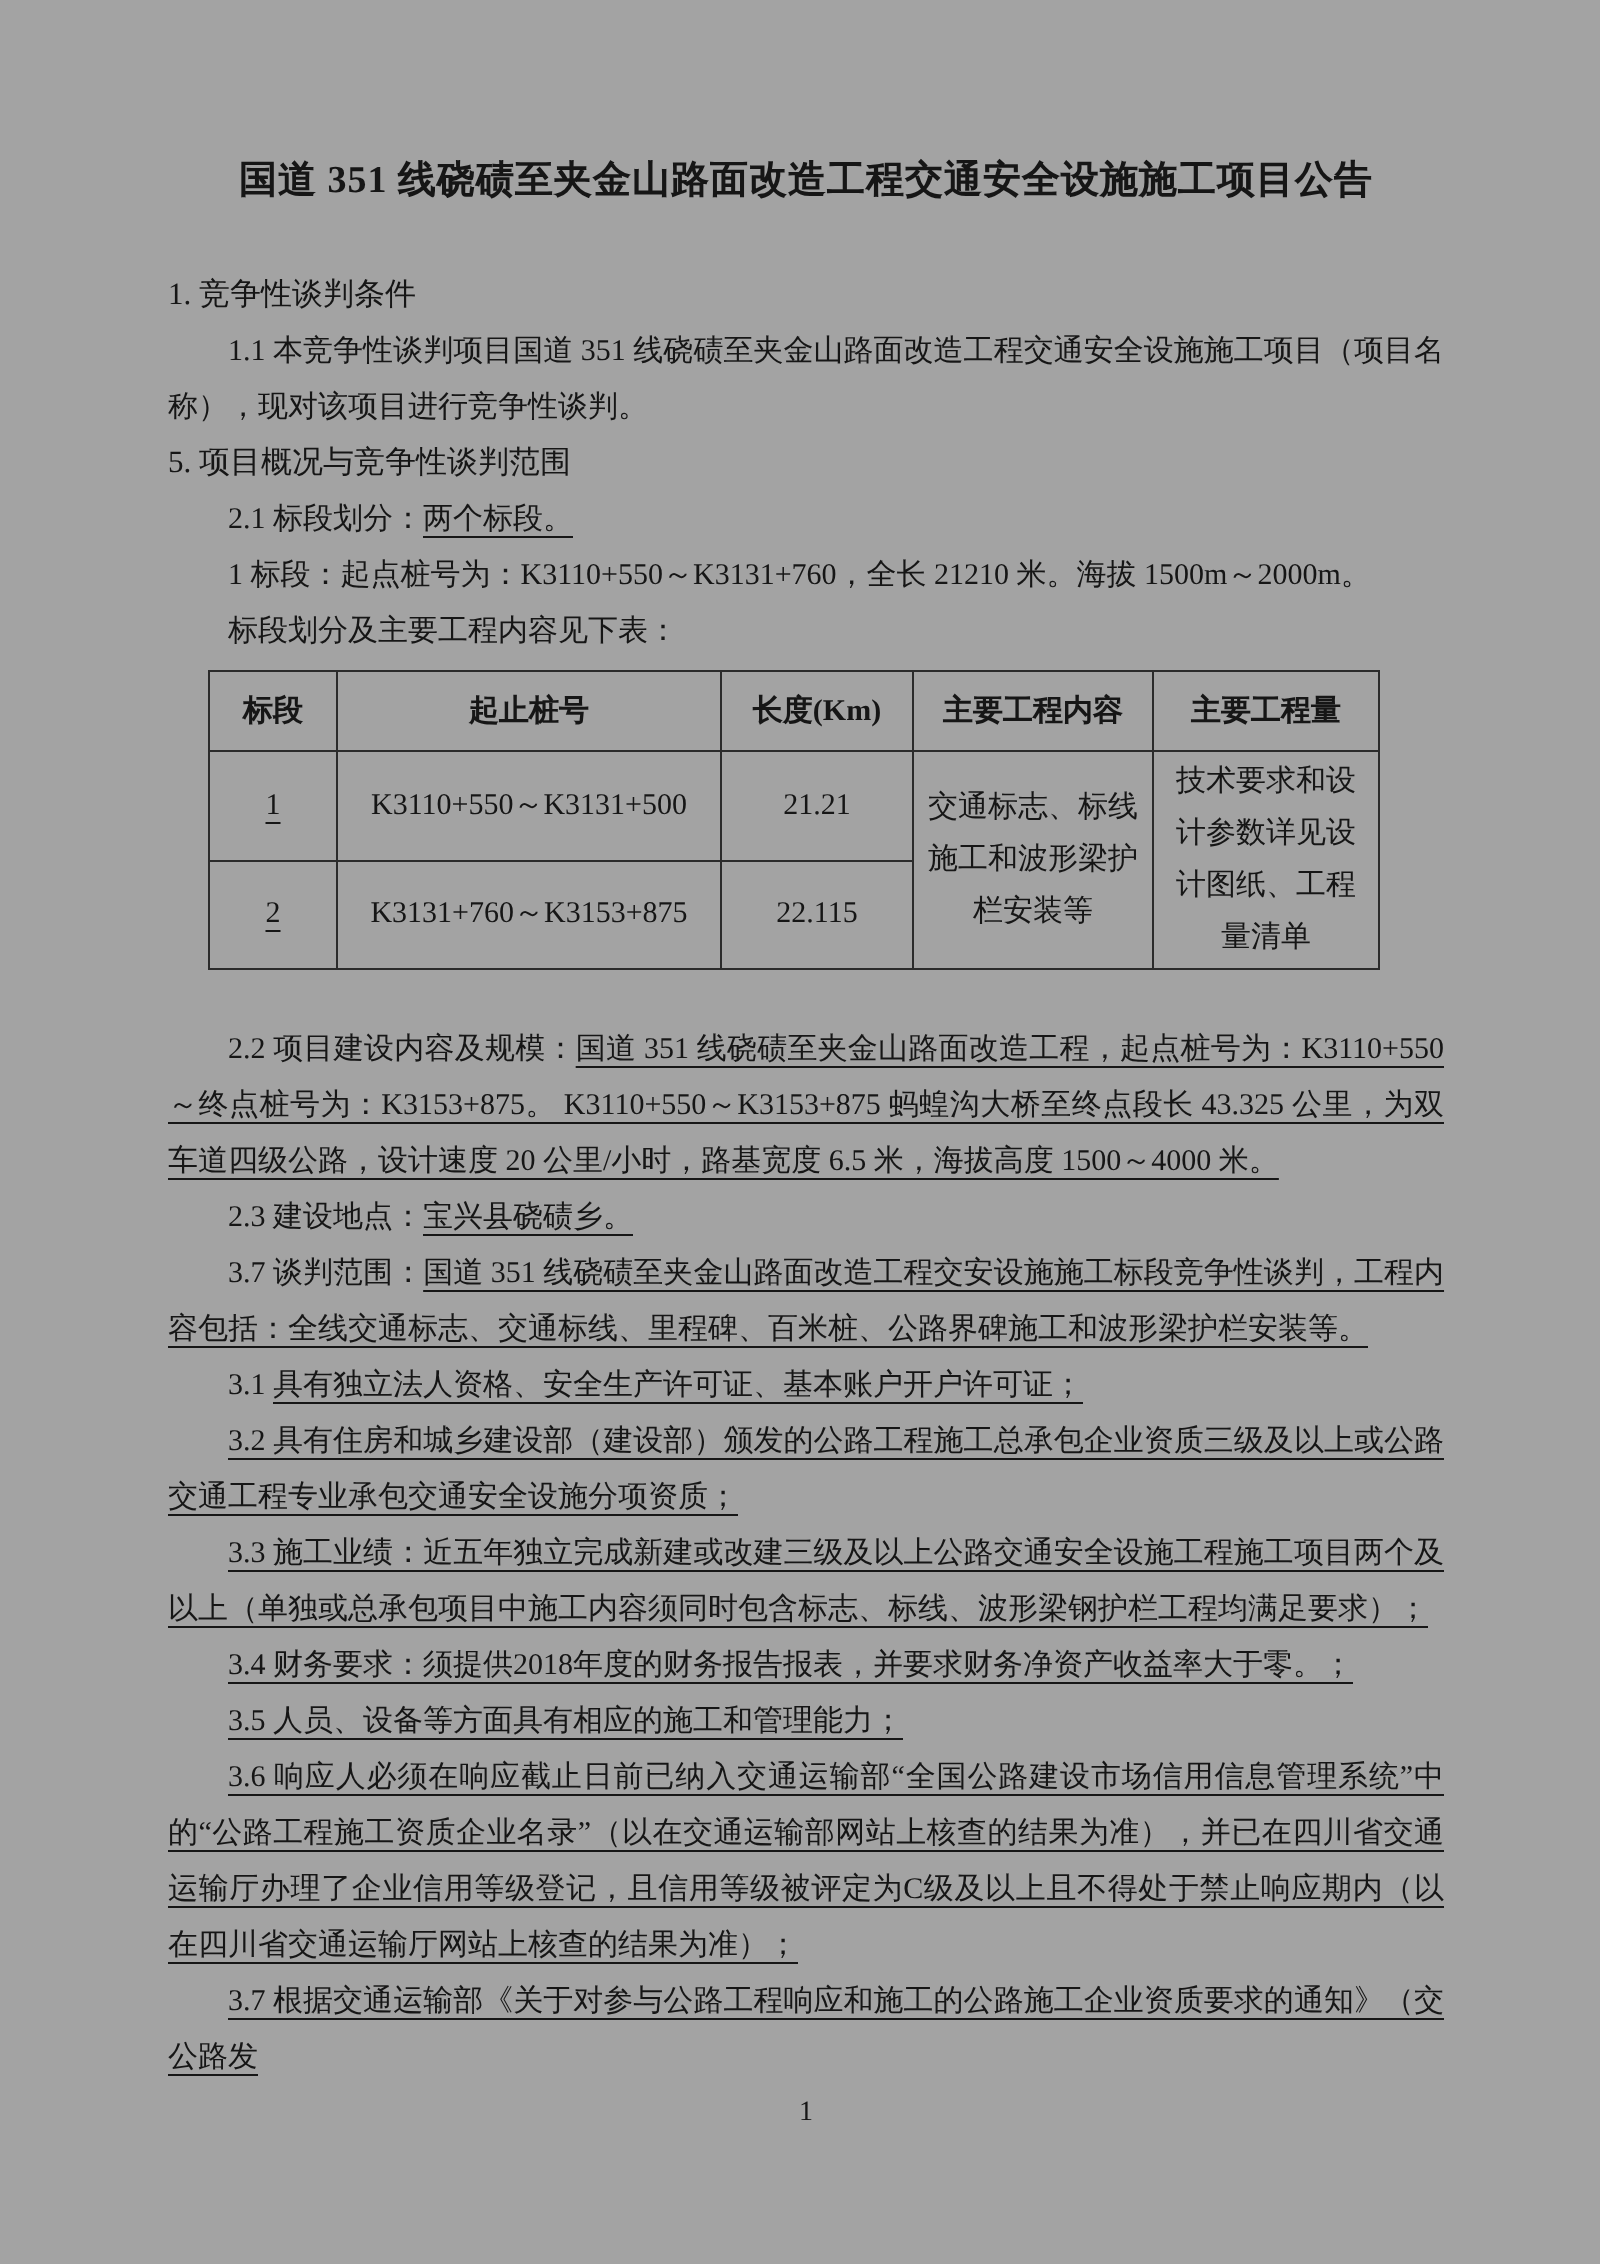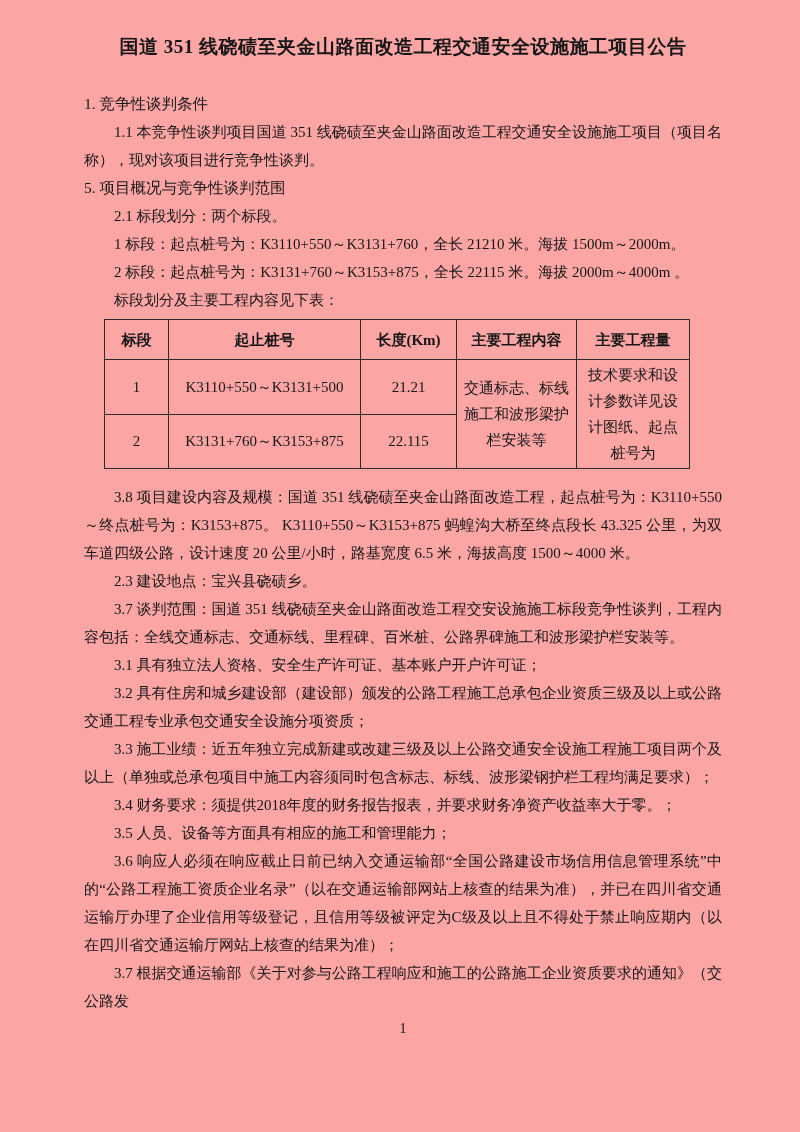"国道 351 线硗碛至夹金山路面改造工程交通安全设施施工项目公告" .page { background: #fca5a5 -> #a3a3a3; padding: 34px 78px 0 84px -> 78px 78px 0 84px }
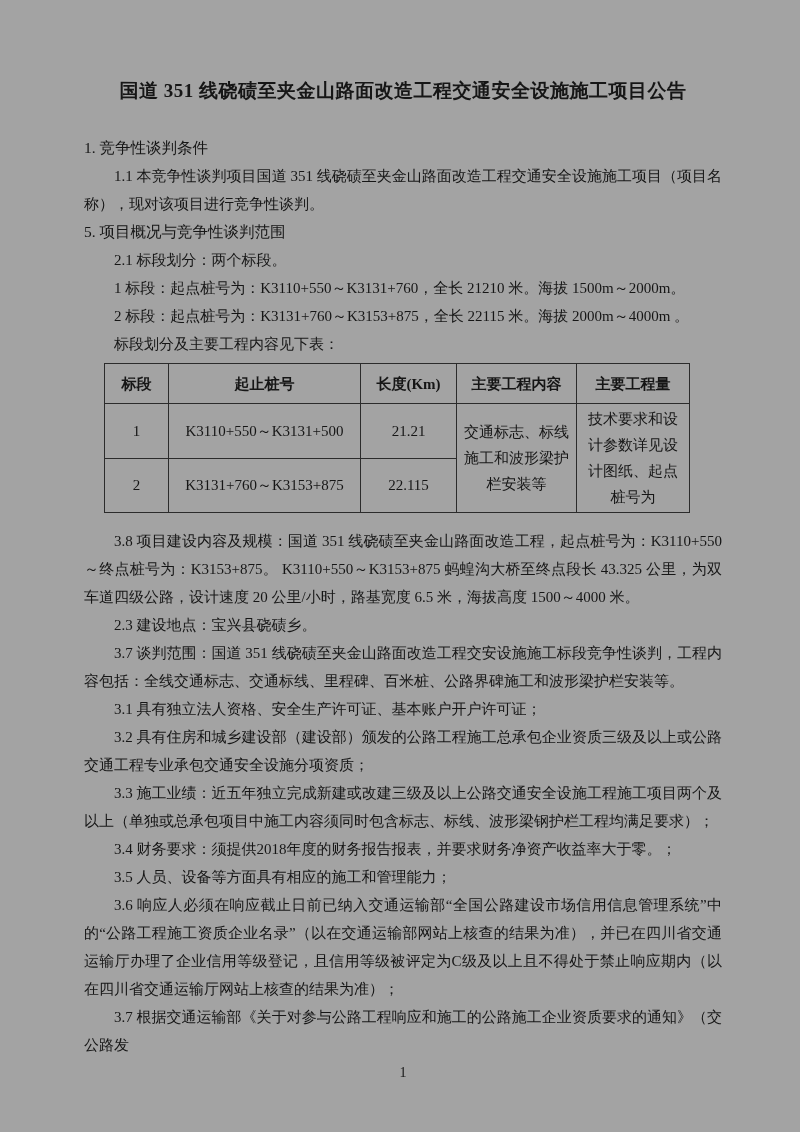"两个标段。" .ul { text-decoration: none -> underline }
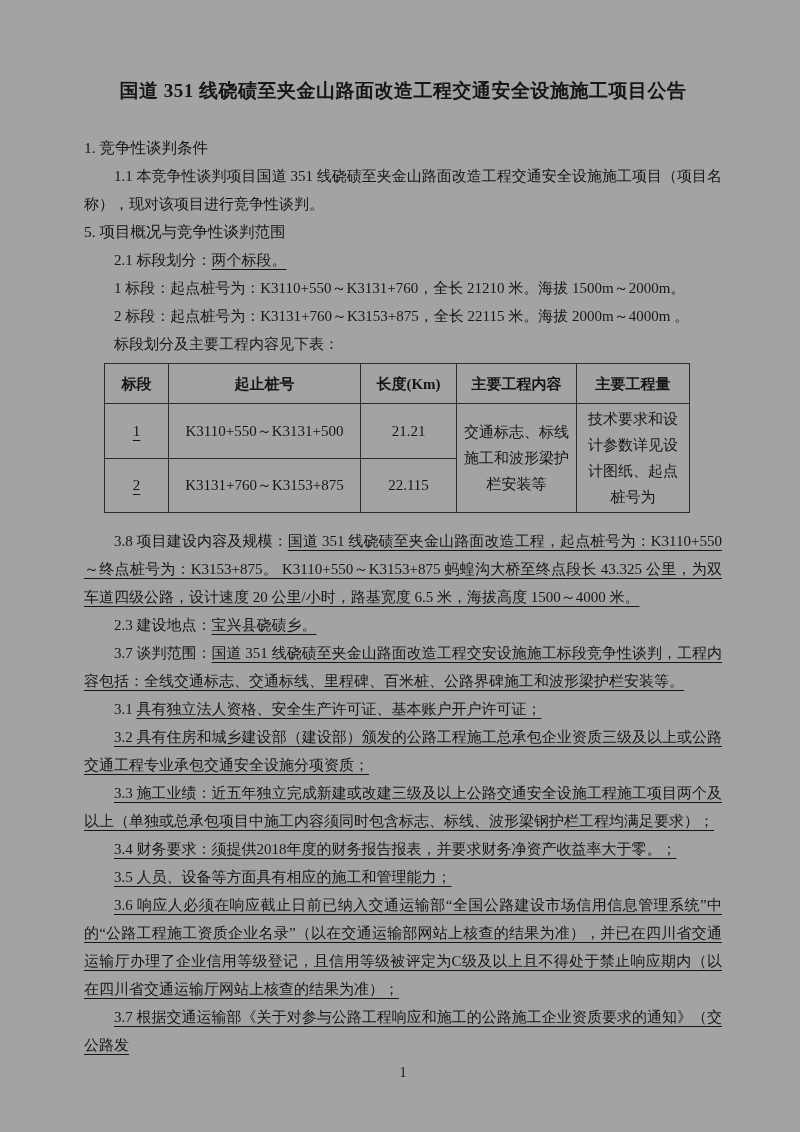"2 标段：起点桩号为：K3131+760～K3153+875，全长 22115" p.para { html: <p>2 标段：起点桩号为：K3131+760～K3153+875，全长 22115 米。海拔 2000m～4000m 。</p> -> none }
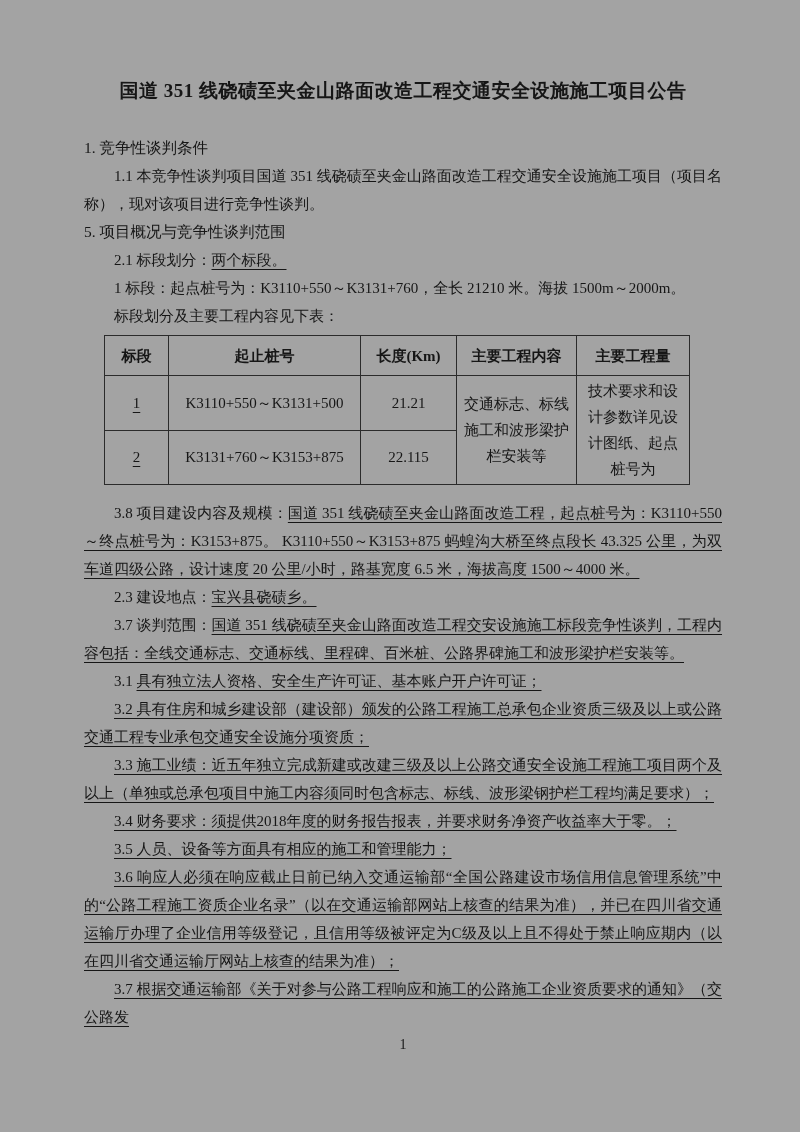"标段" table.seg { margin: 5px 0 14px 20px -> 5px 0 26px 20px }
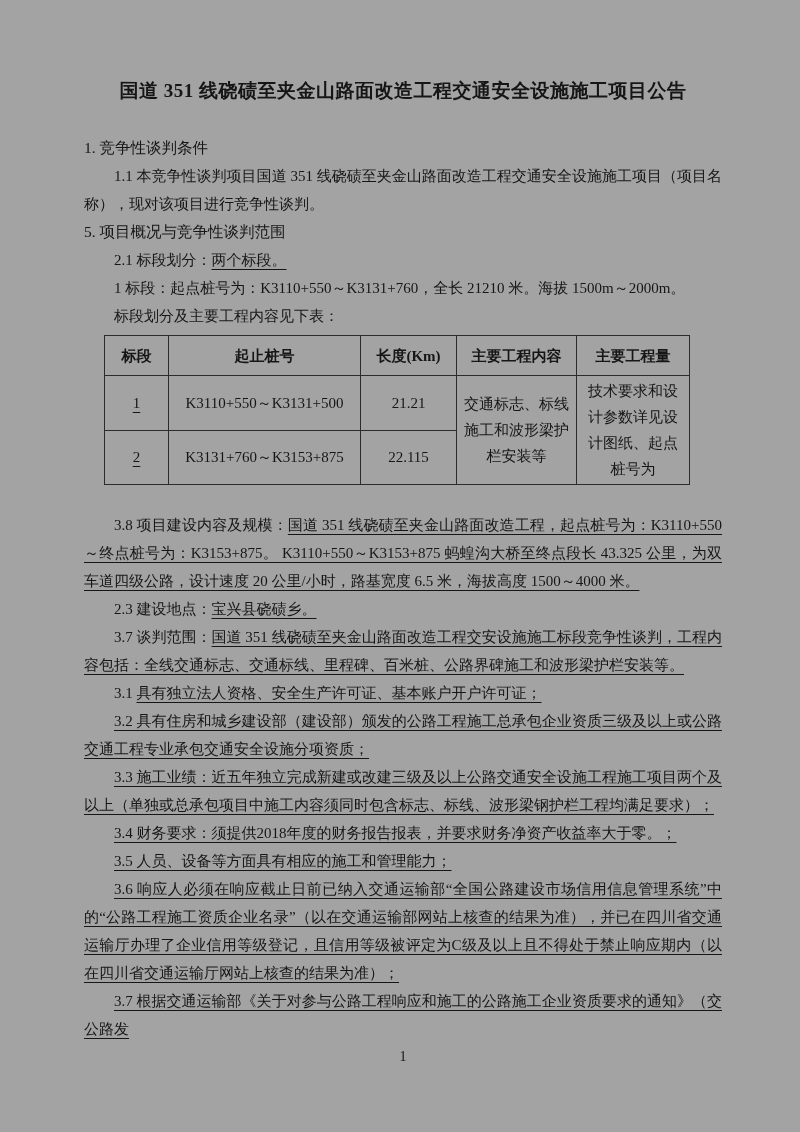"技术要求和设计参数详见设计图纸、起点桩号为" td { text: 起点桩号为 -> 工程量清单 }
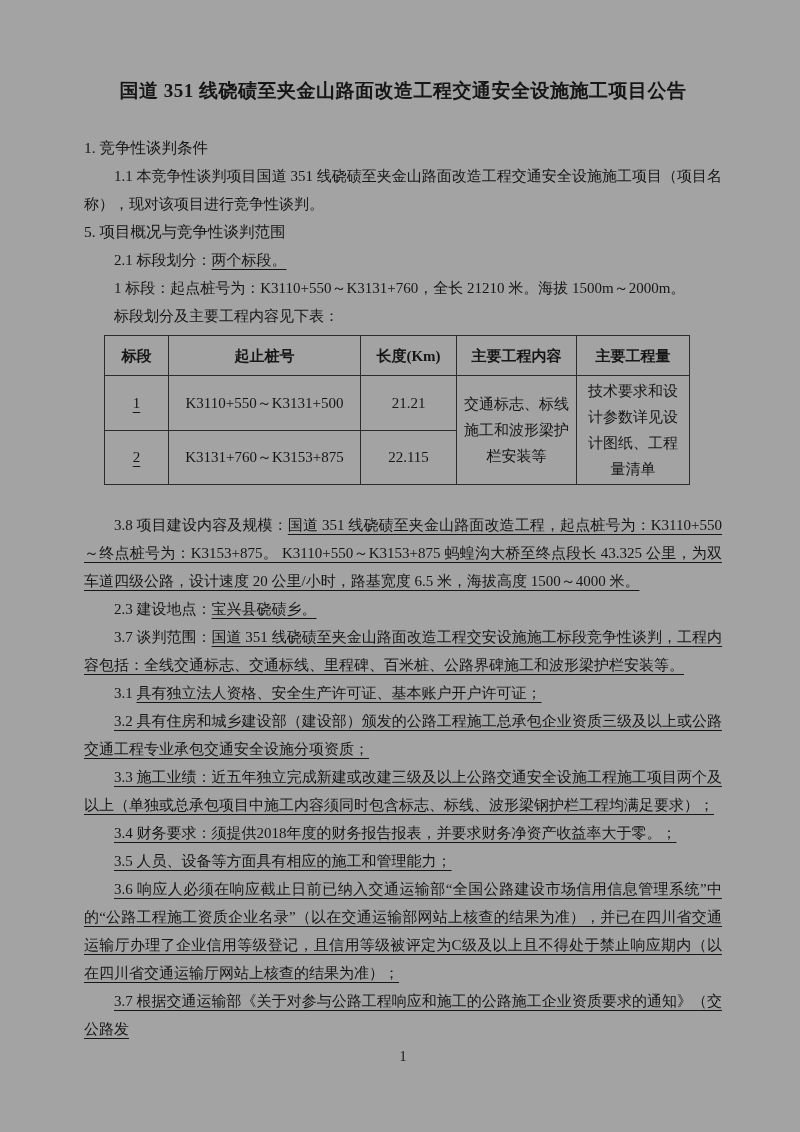"3.8 项目建设内容及规模：" span { text: 3.8 -> 2.2 }
